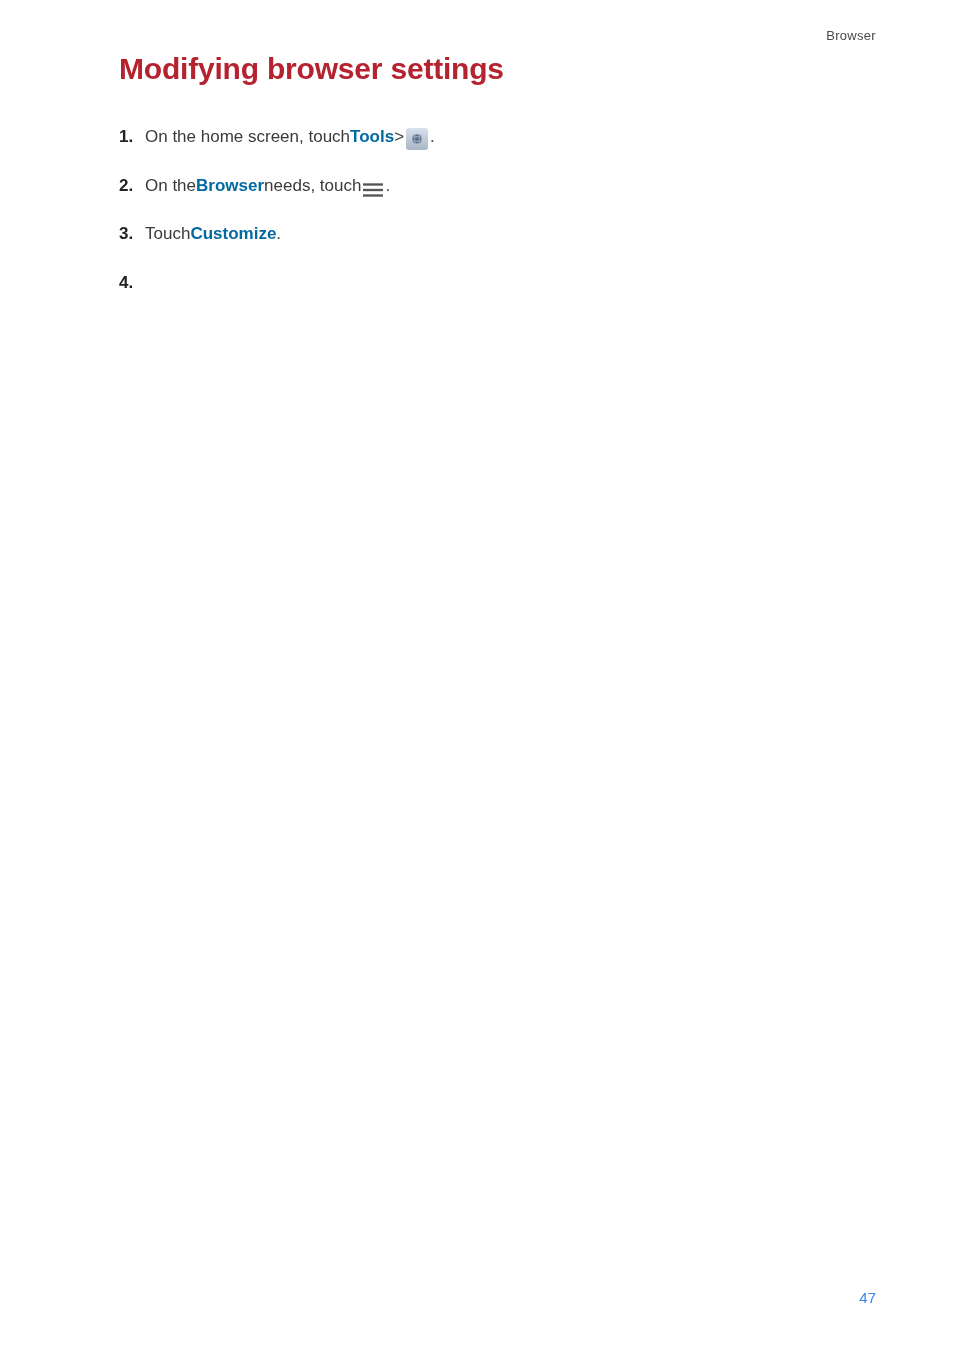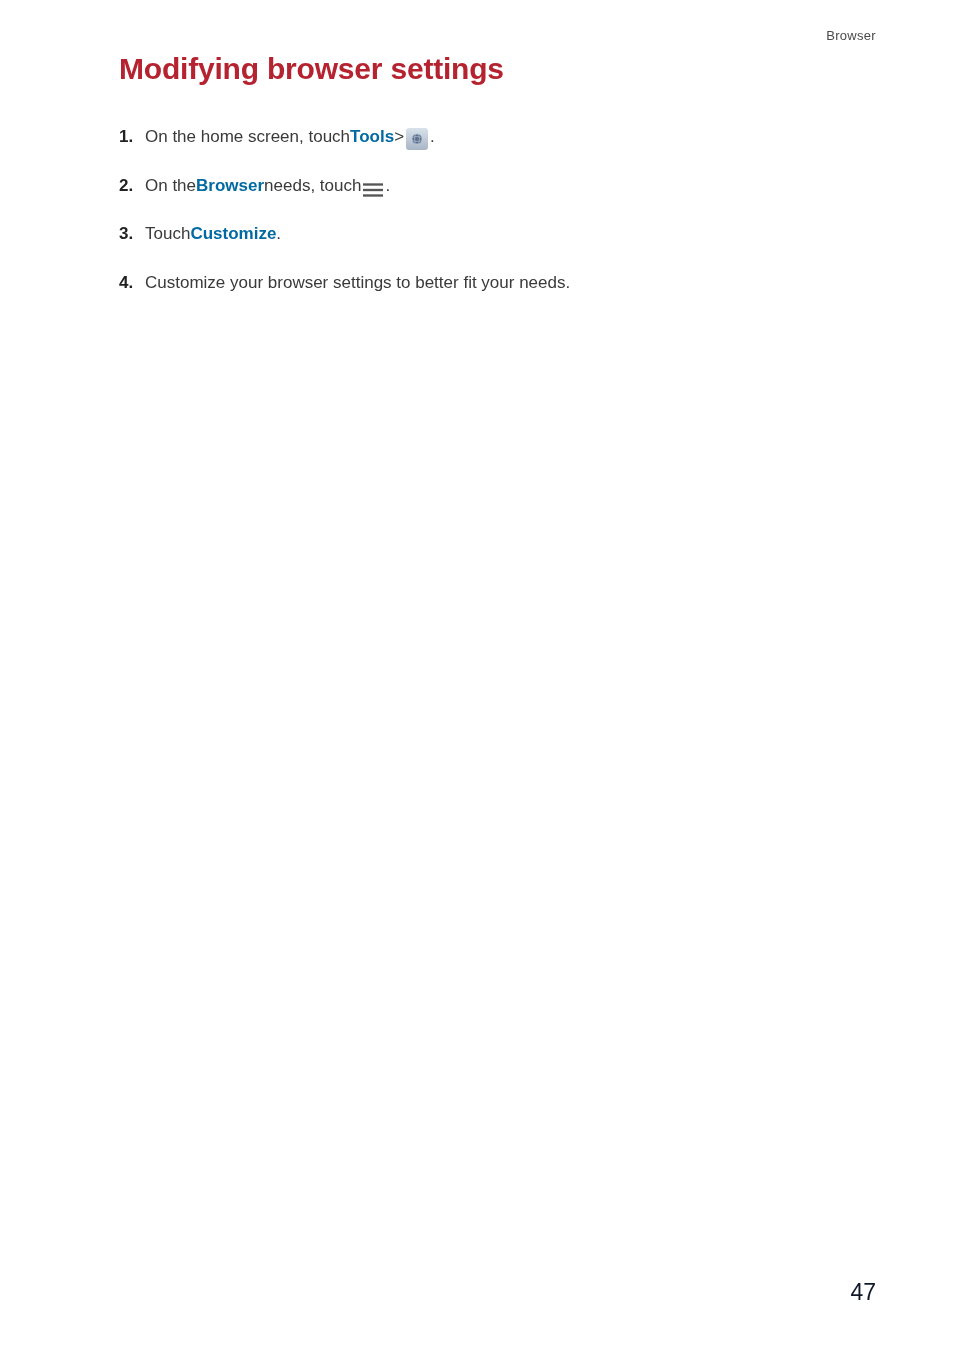"Customize your browser settings to" span.step-text { html: <span> <span>Customize your browser settings to better fit your needs.</span> </span> -> none }
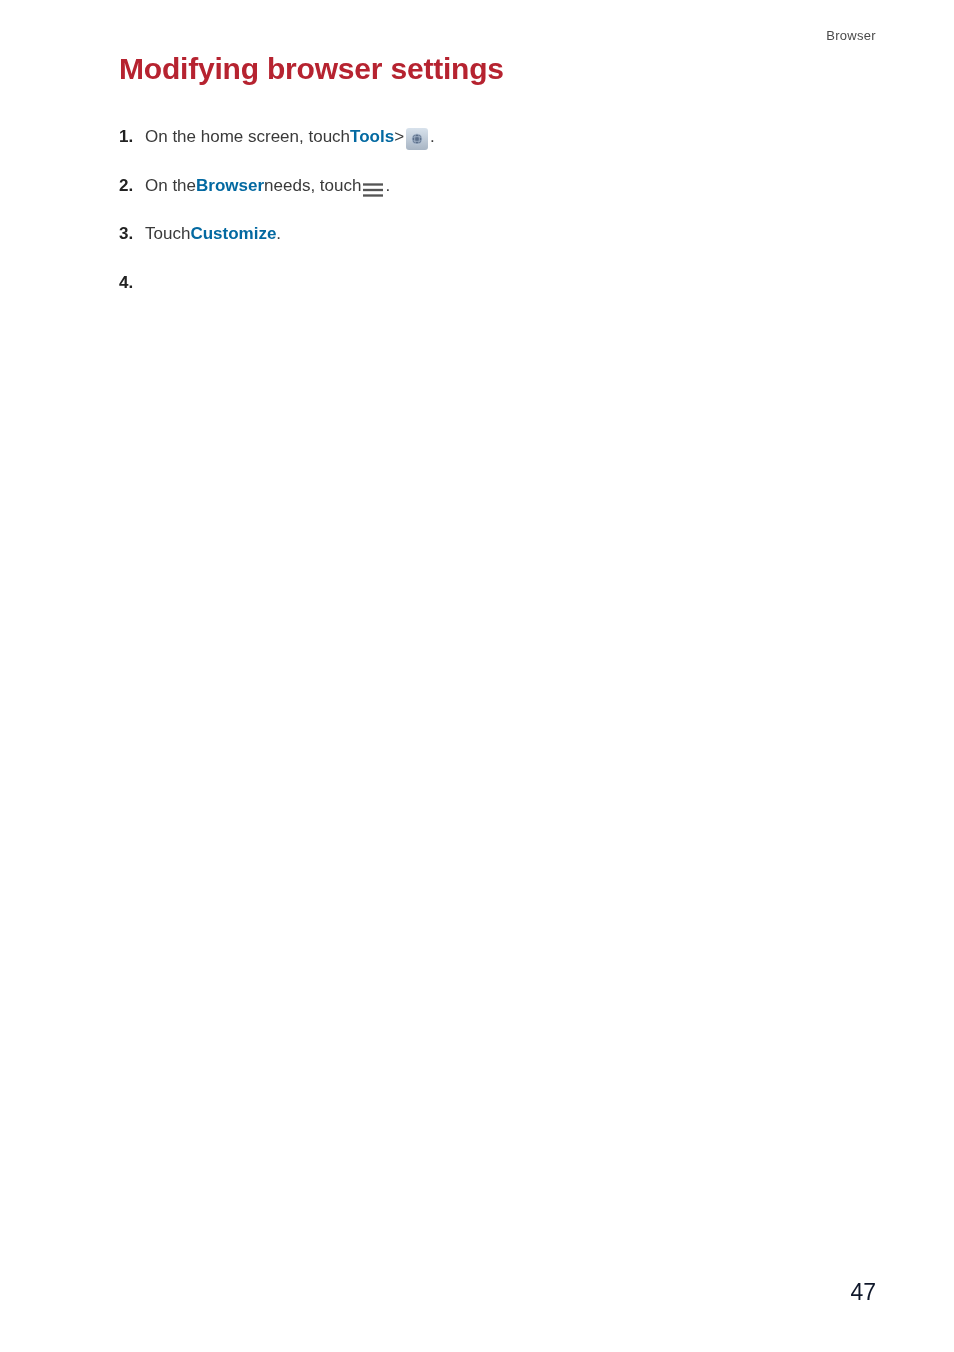"47" .page-number { color: #0f172a -> #3b82f6; font-size: 23px -> 15px }
